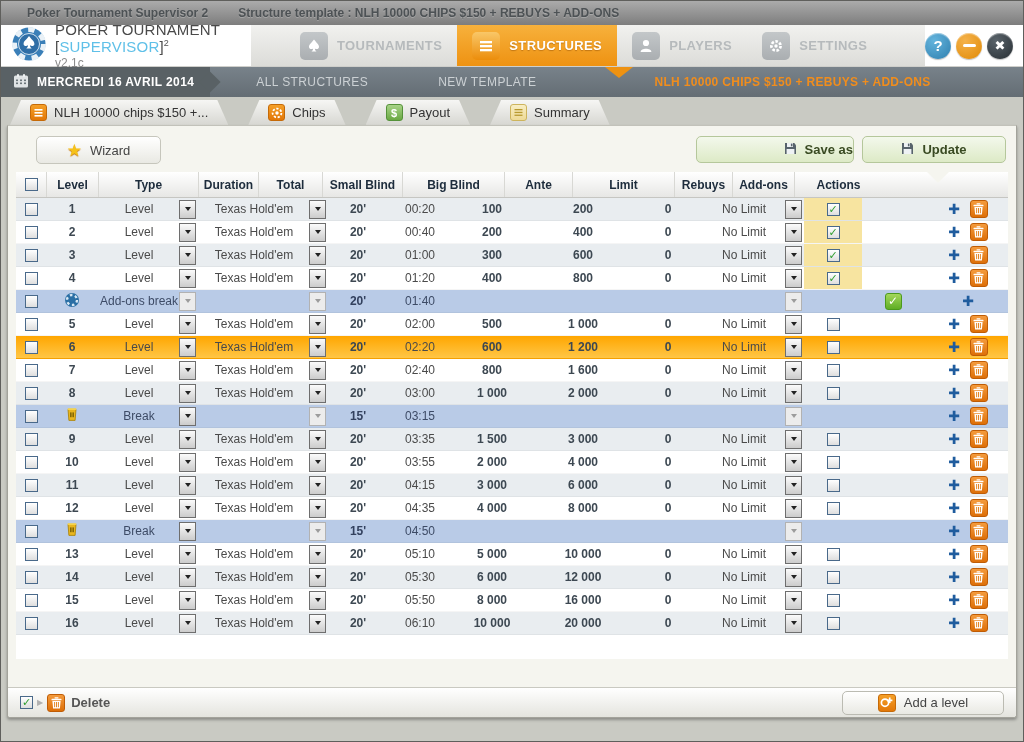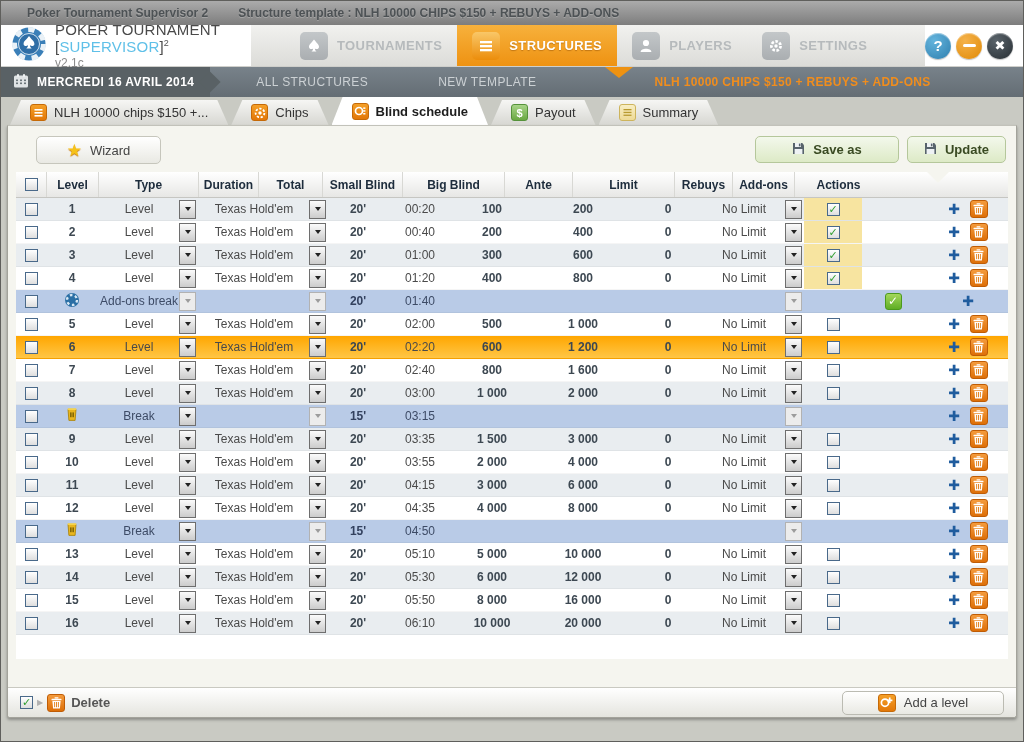"NLH 10000 chips $150 +..." .tabstrip { gap: 3px -> 20px }
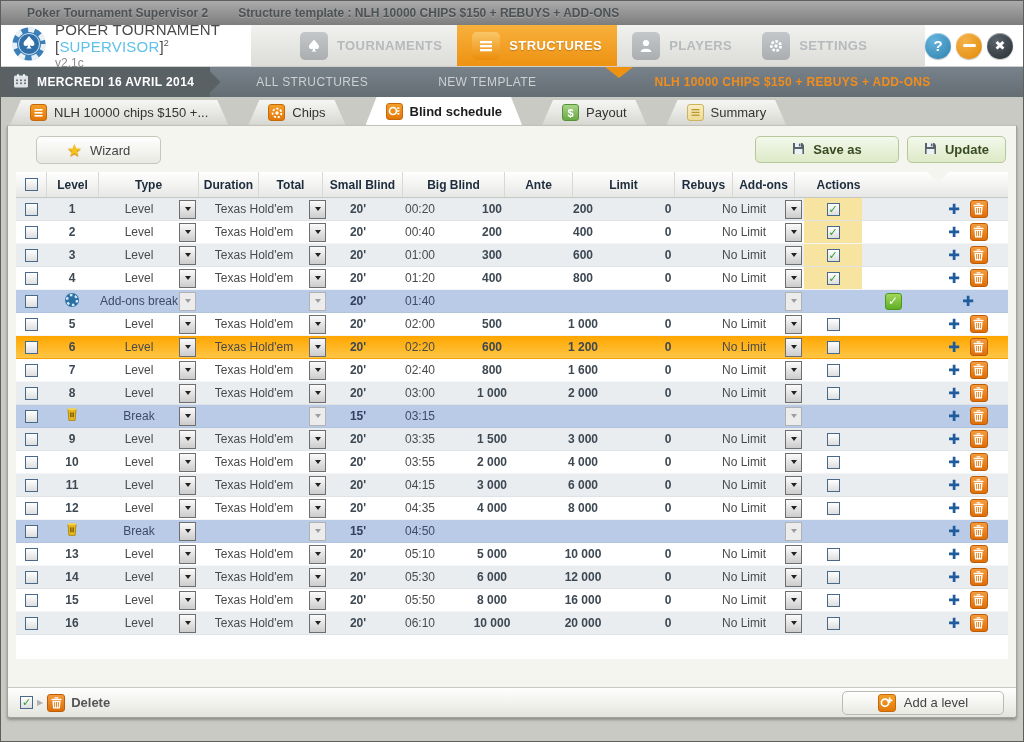"Blind schedule" div.tab { html: <div> <span> <svg> <circle></circle> <rect></rect> <rect></rect> <rect></rect> </svg> </span> <span>Blind schedule</span> </div> -> none }
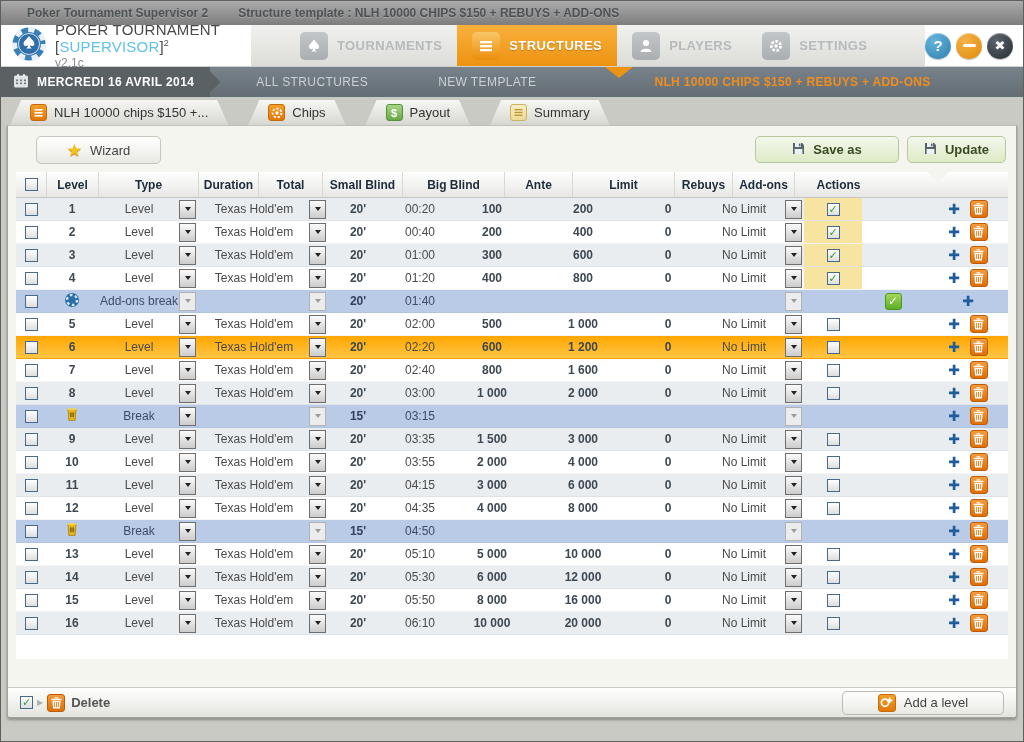"Save as" .btn-saveas { justify-content: none -> flex-end; width: 144px -> 158px }
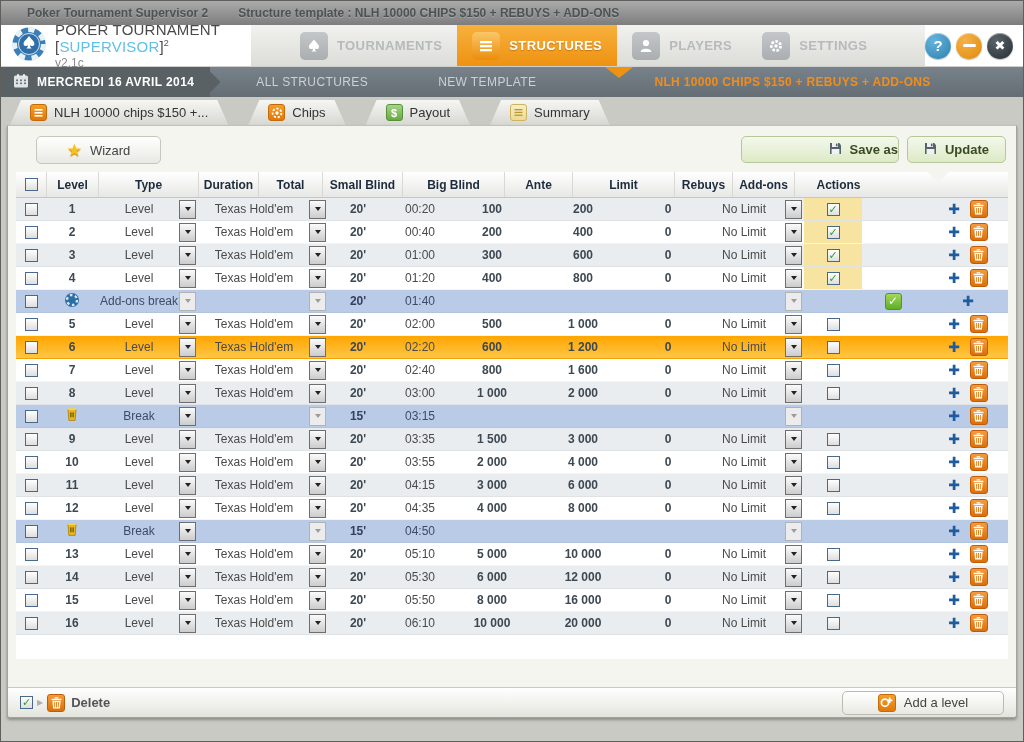"Update" .btn-update { width: 99px -> 144px }
